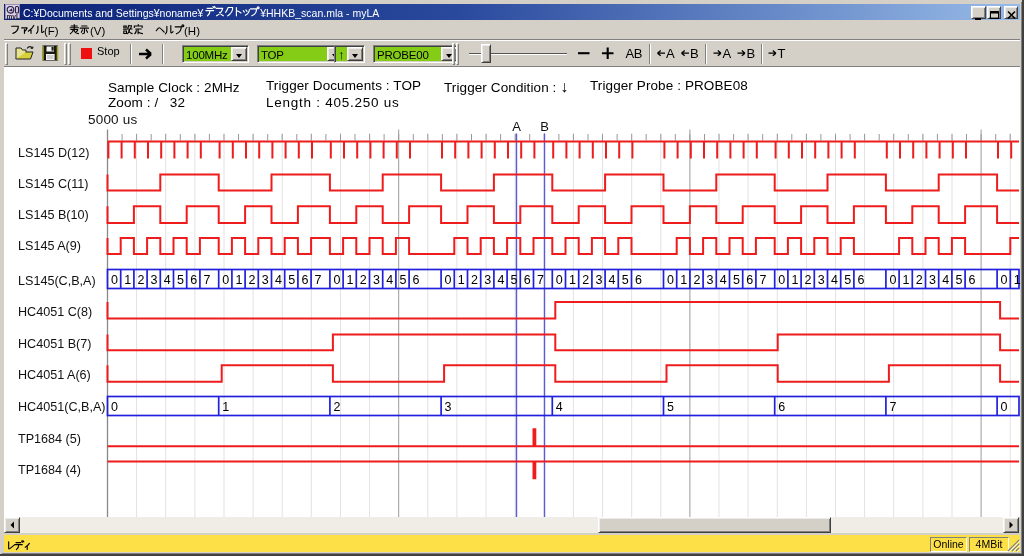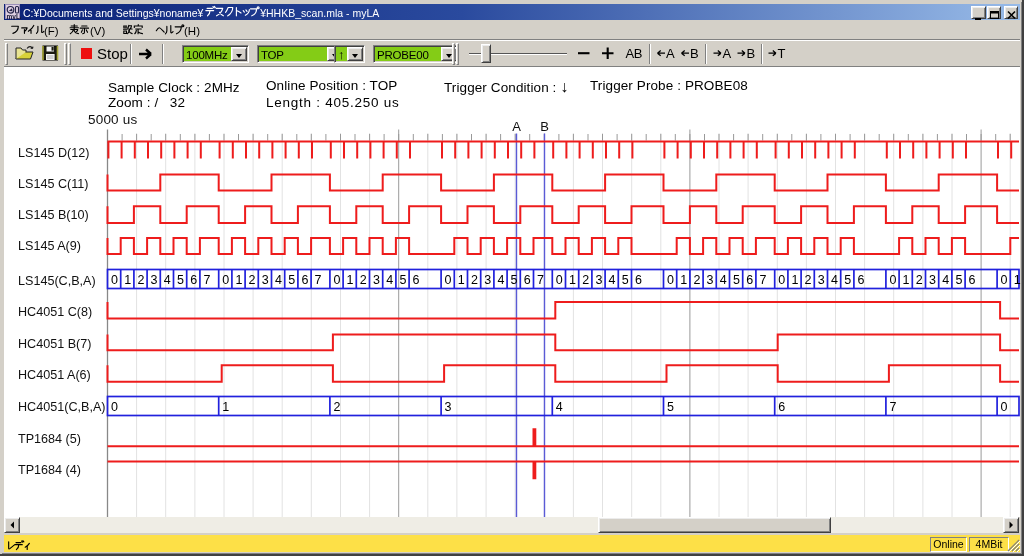"Stop" div { font-size: 15px -> 11px }
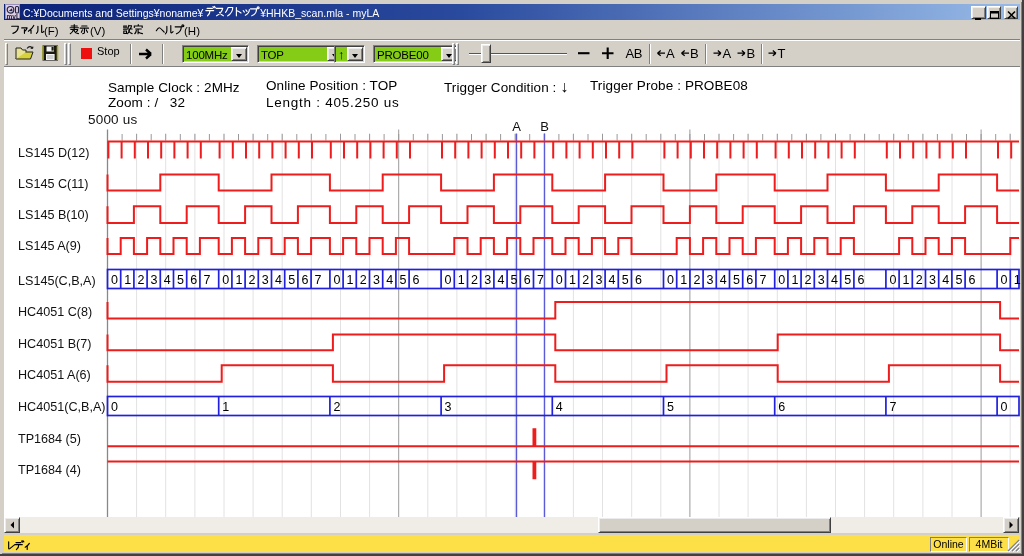"Online Position : TOP" div.itxt { text: Online Position -> Trigger Documents }
